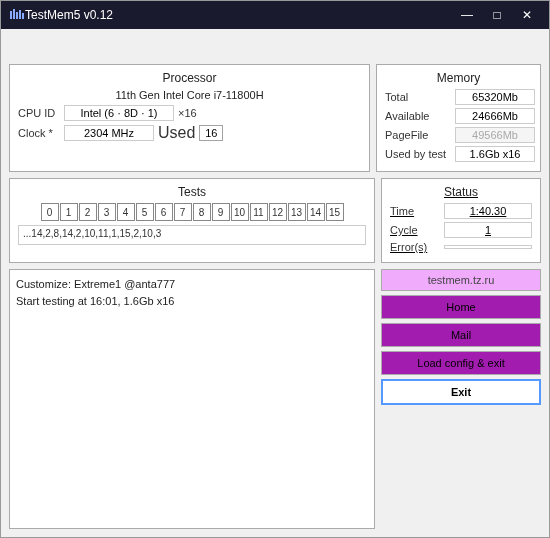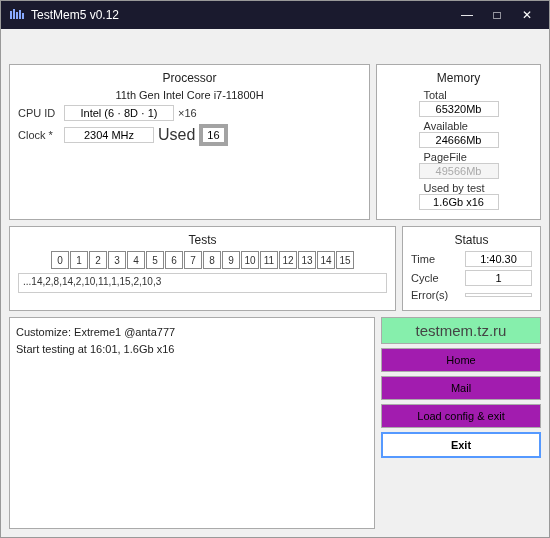"TestMem5 v0.12" .title-bar-left { gap: 6px -> 0 }
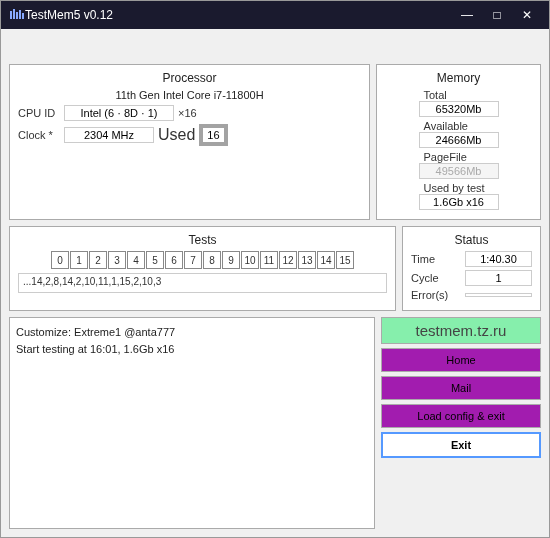"Total" .mem-row { flex-direction: column -> none }
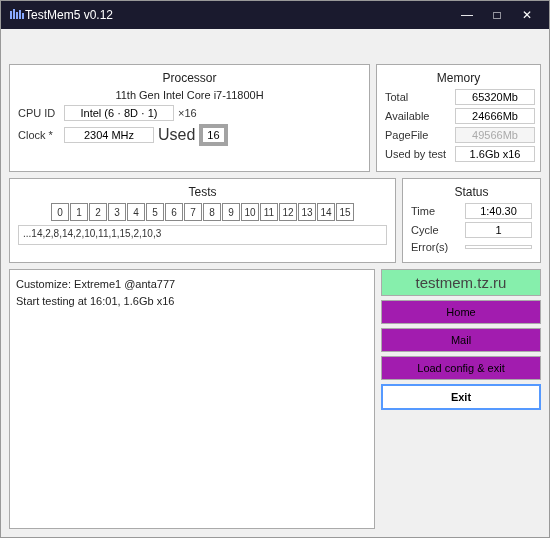"16" .used-value { border: 4px solid #a3a3a3 -> 1px solid #a3a3a3 }
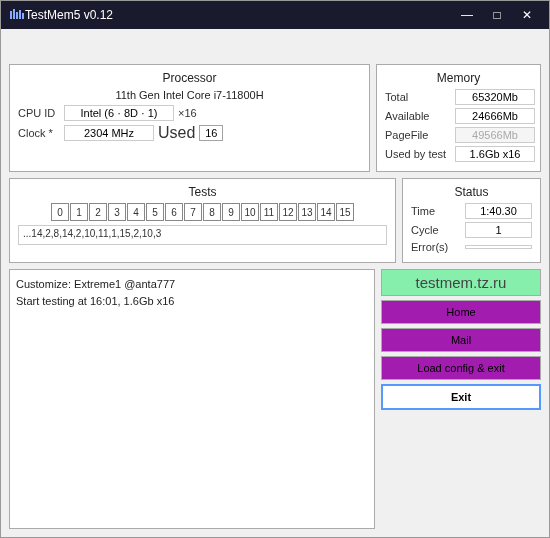"Status" .status-panel { text-decoration: none -> underline; width: 139px -> 160px }
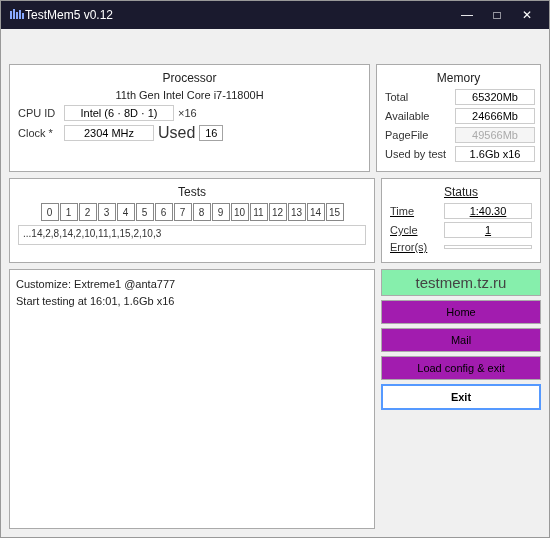"testmem.tz.ru" .site-label { background: #86efac -> #f0abfc; font-size: 15px -> 11px }
